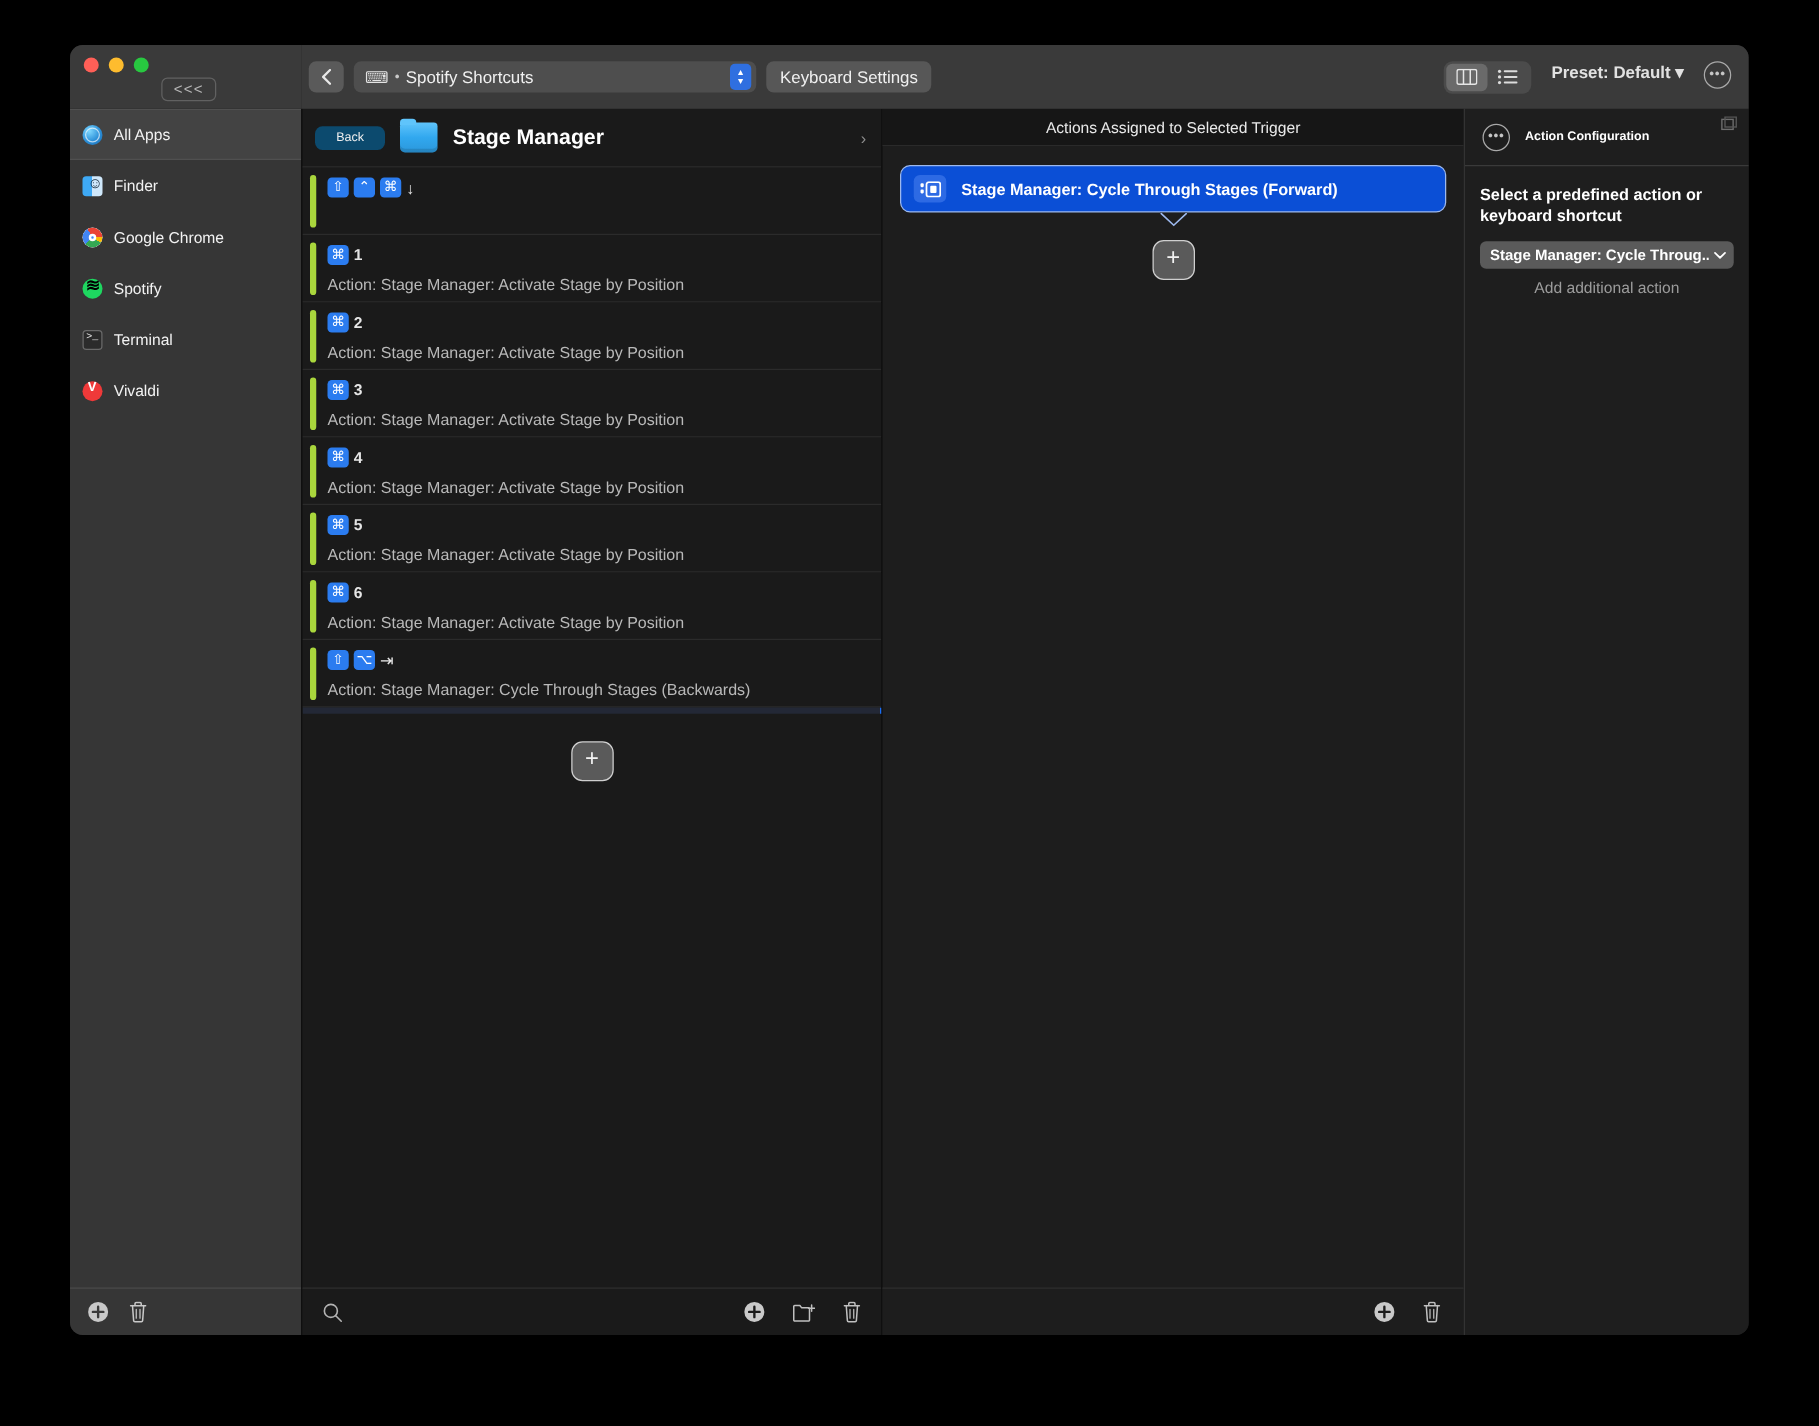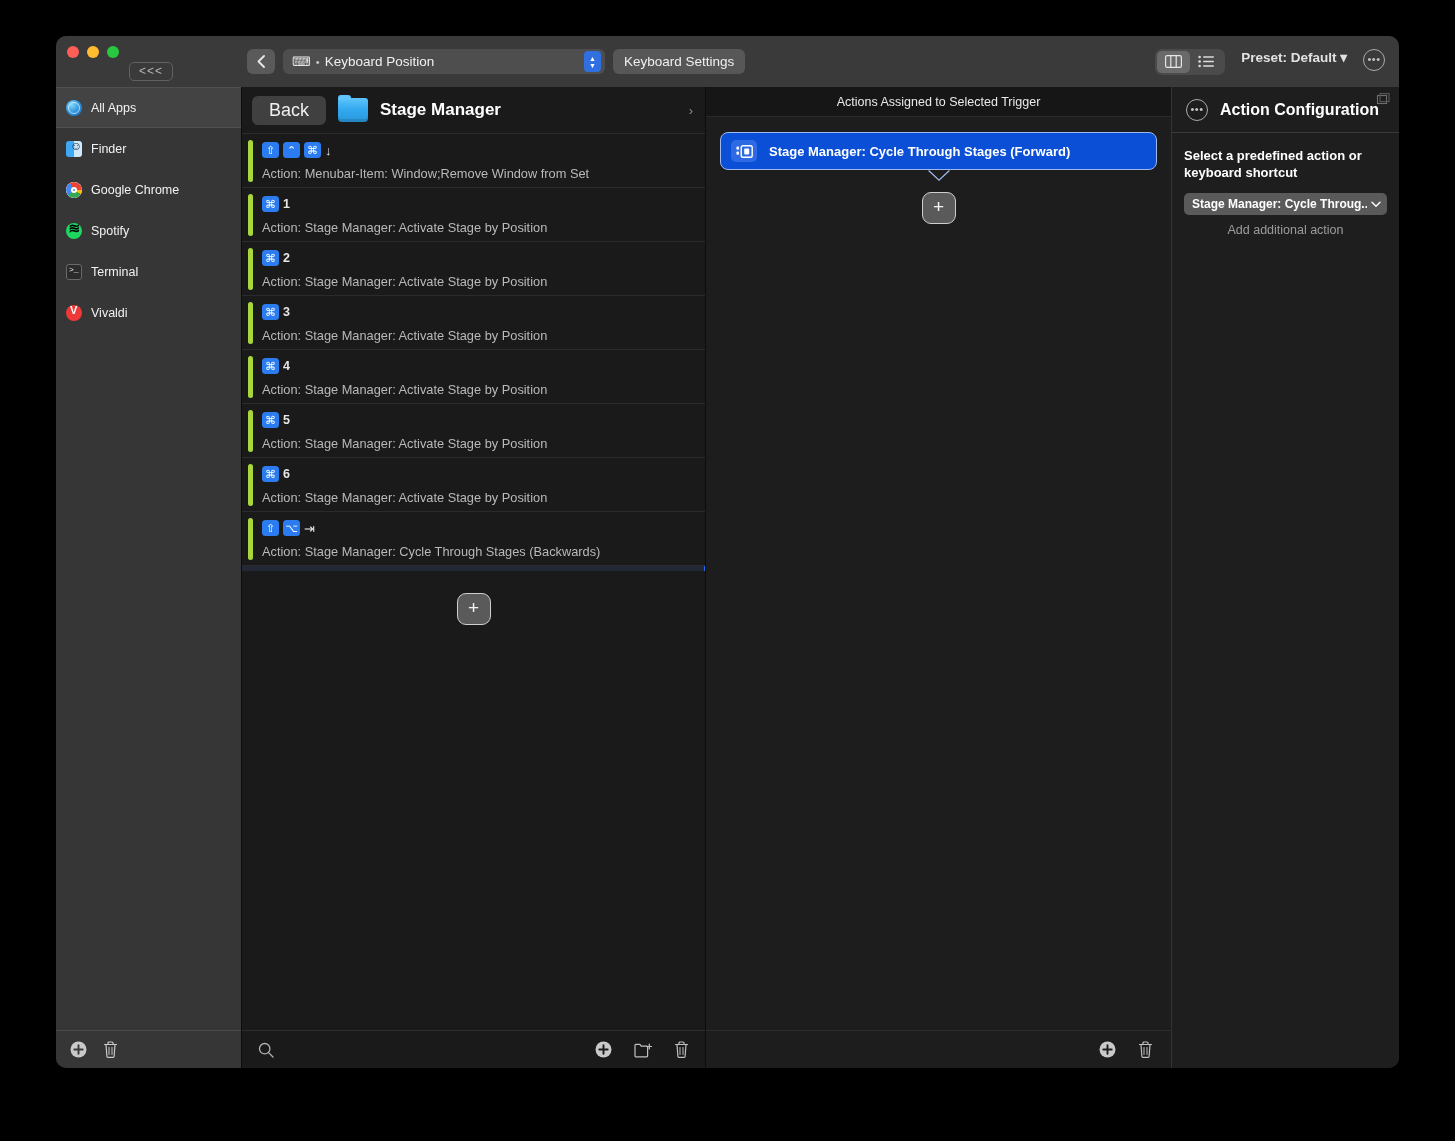"Keyboard Position" span.path-label { text: Keyboard Position -> Spotify Shortcuts }
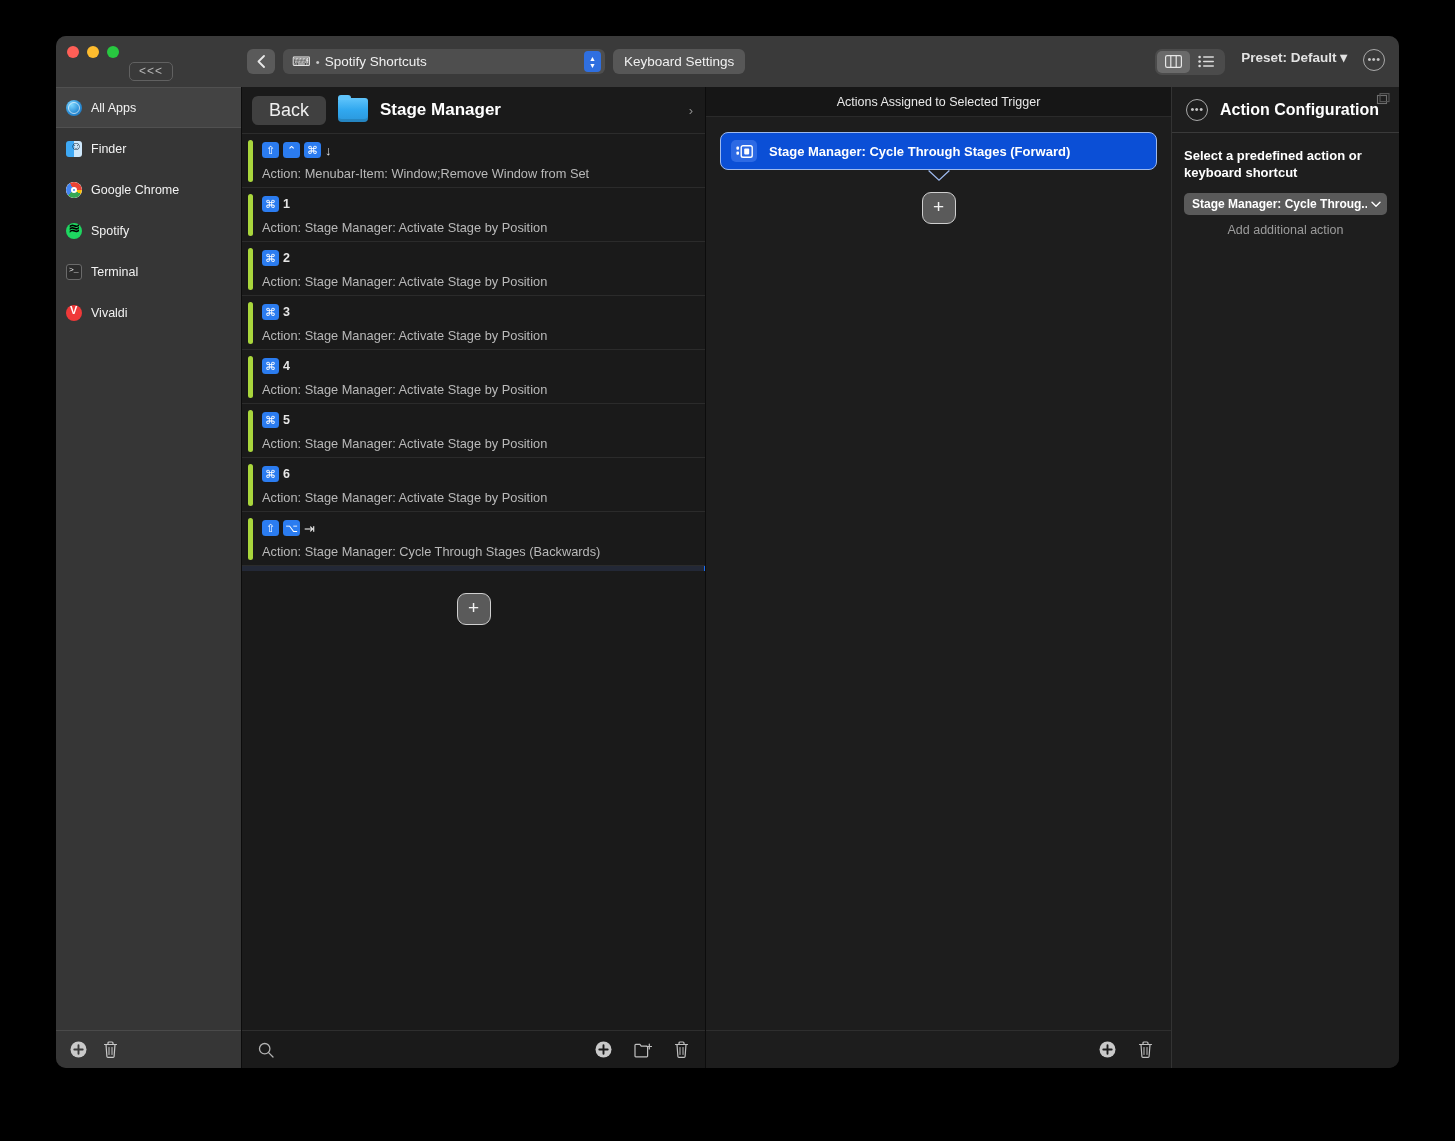"Back" .back-btn { background: #404040 -> #0c4a6e; font-size: 18px -> 10px }
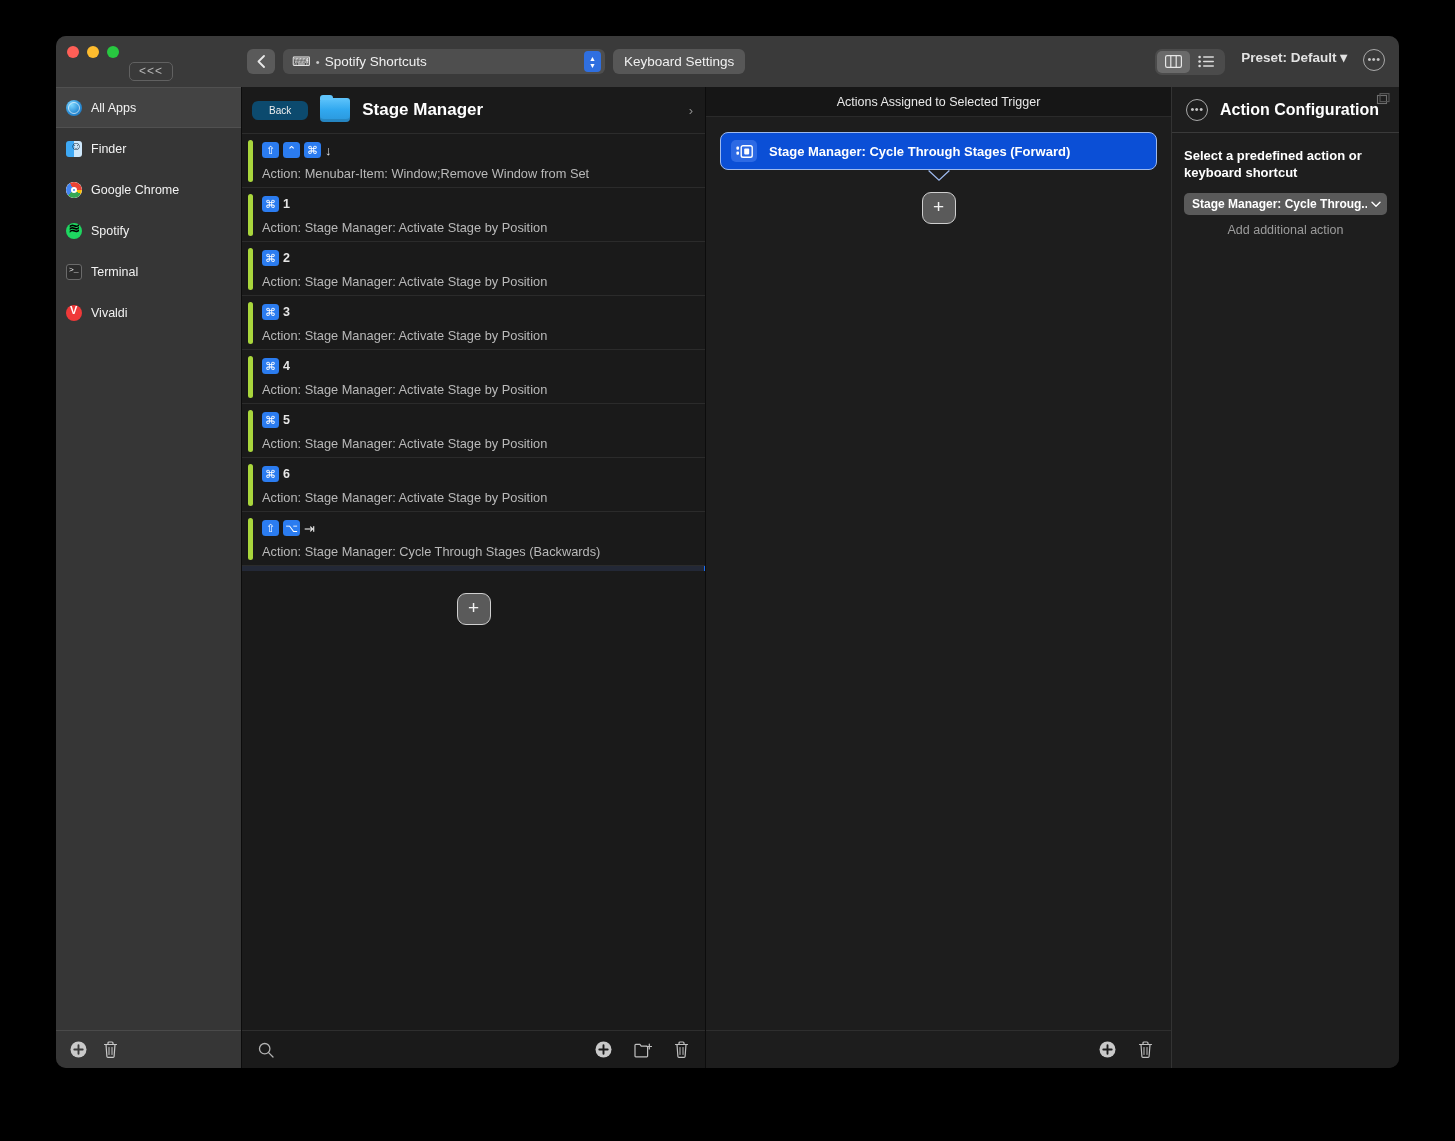"Action Configuration" .config-title { font-size: 16px -> 10px }
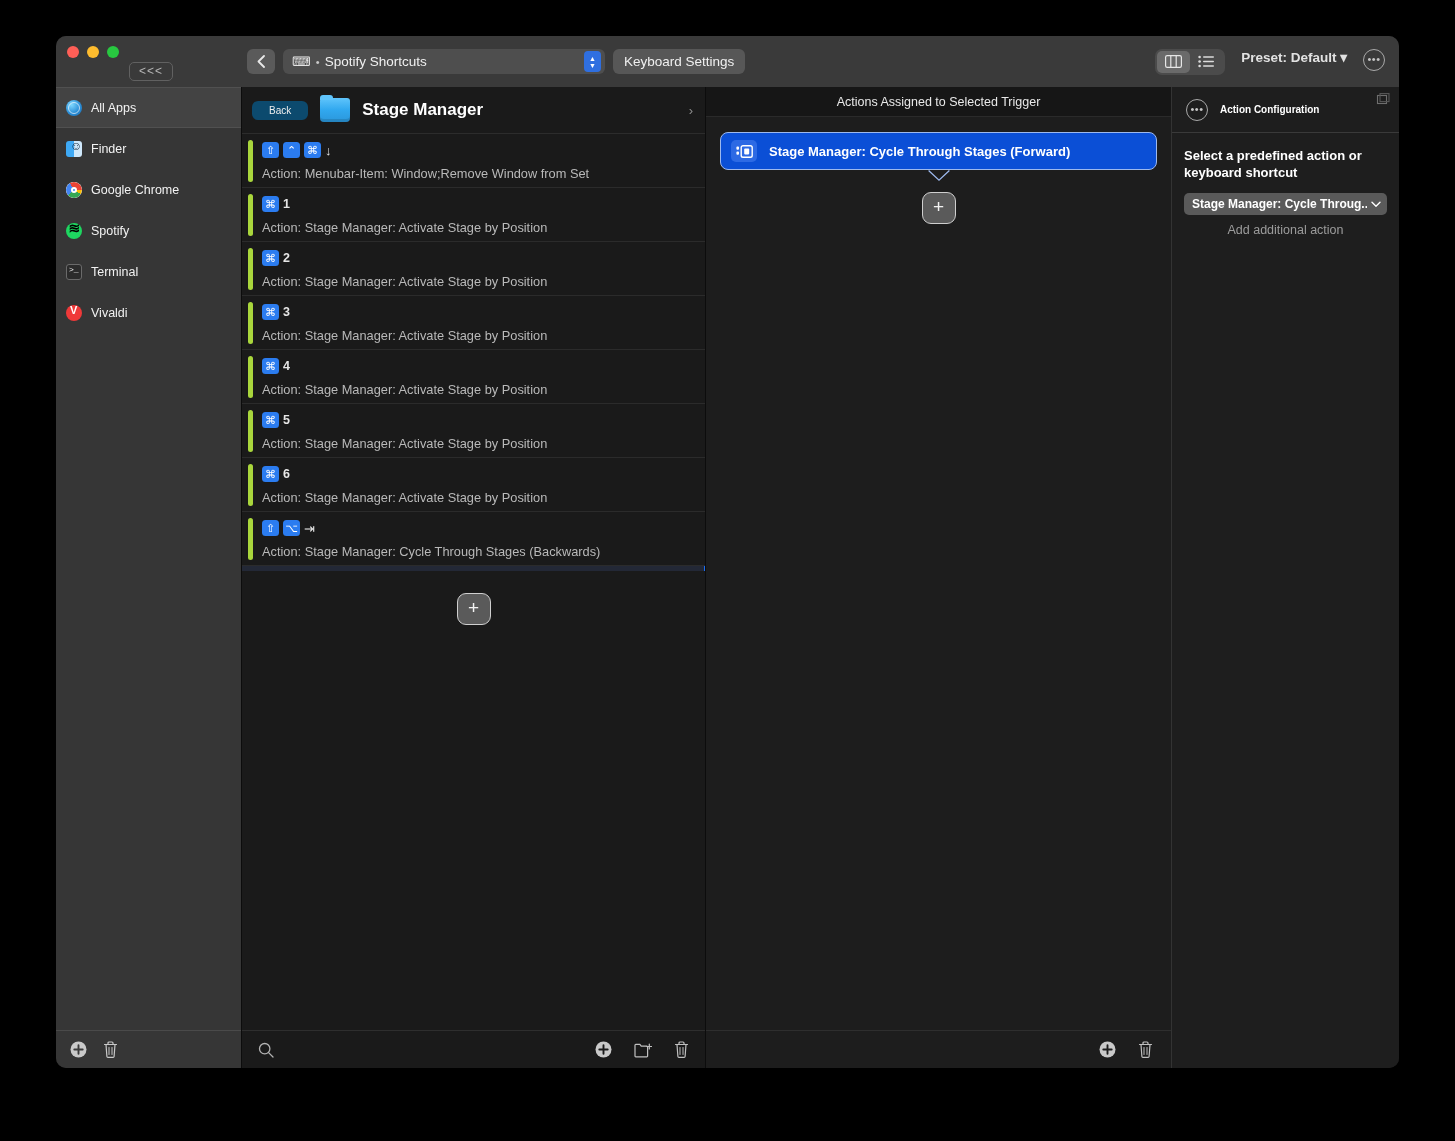"Action: Menubar-Item: Window;Remove" div.row-sub { html: <div>Action: Menubar-Item: Window;Remove Window from Set</div> -> none }
